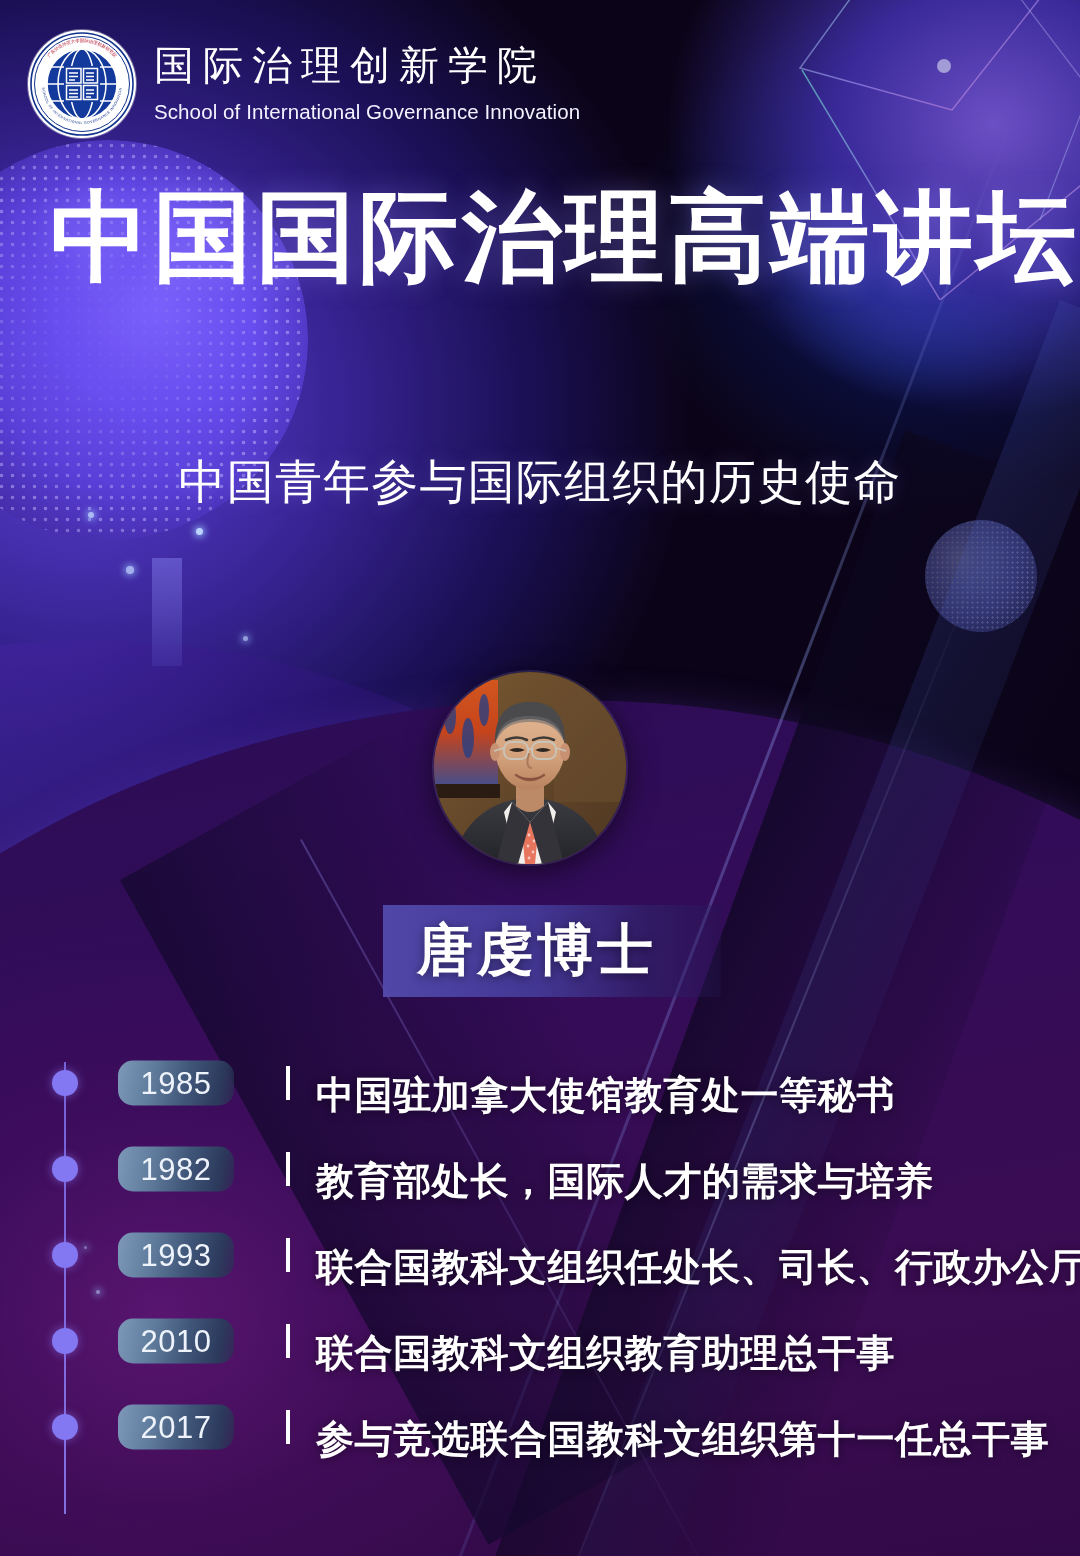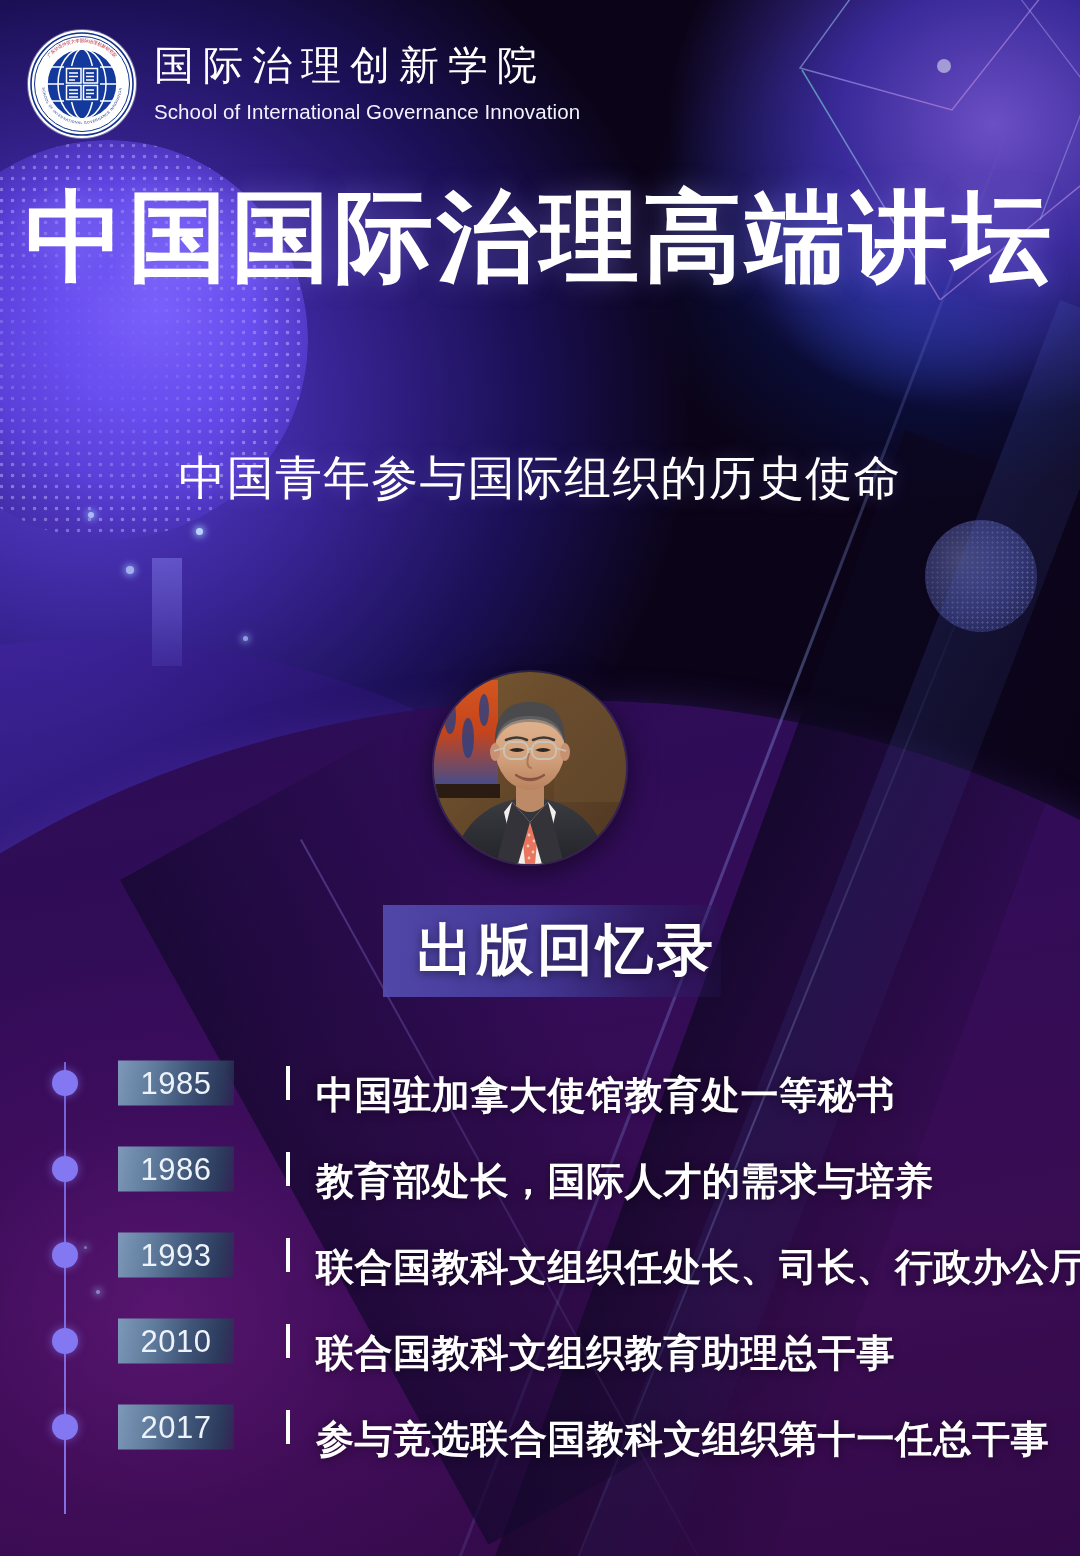"中国国际治理高端讲坛" .title-cn { text-align: center -> right }
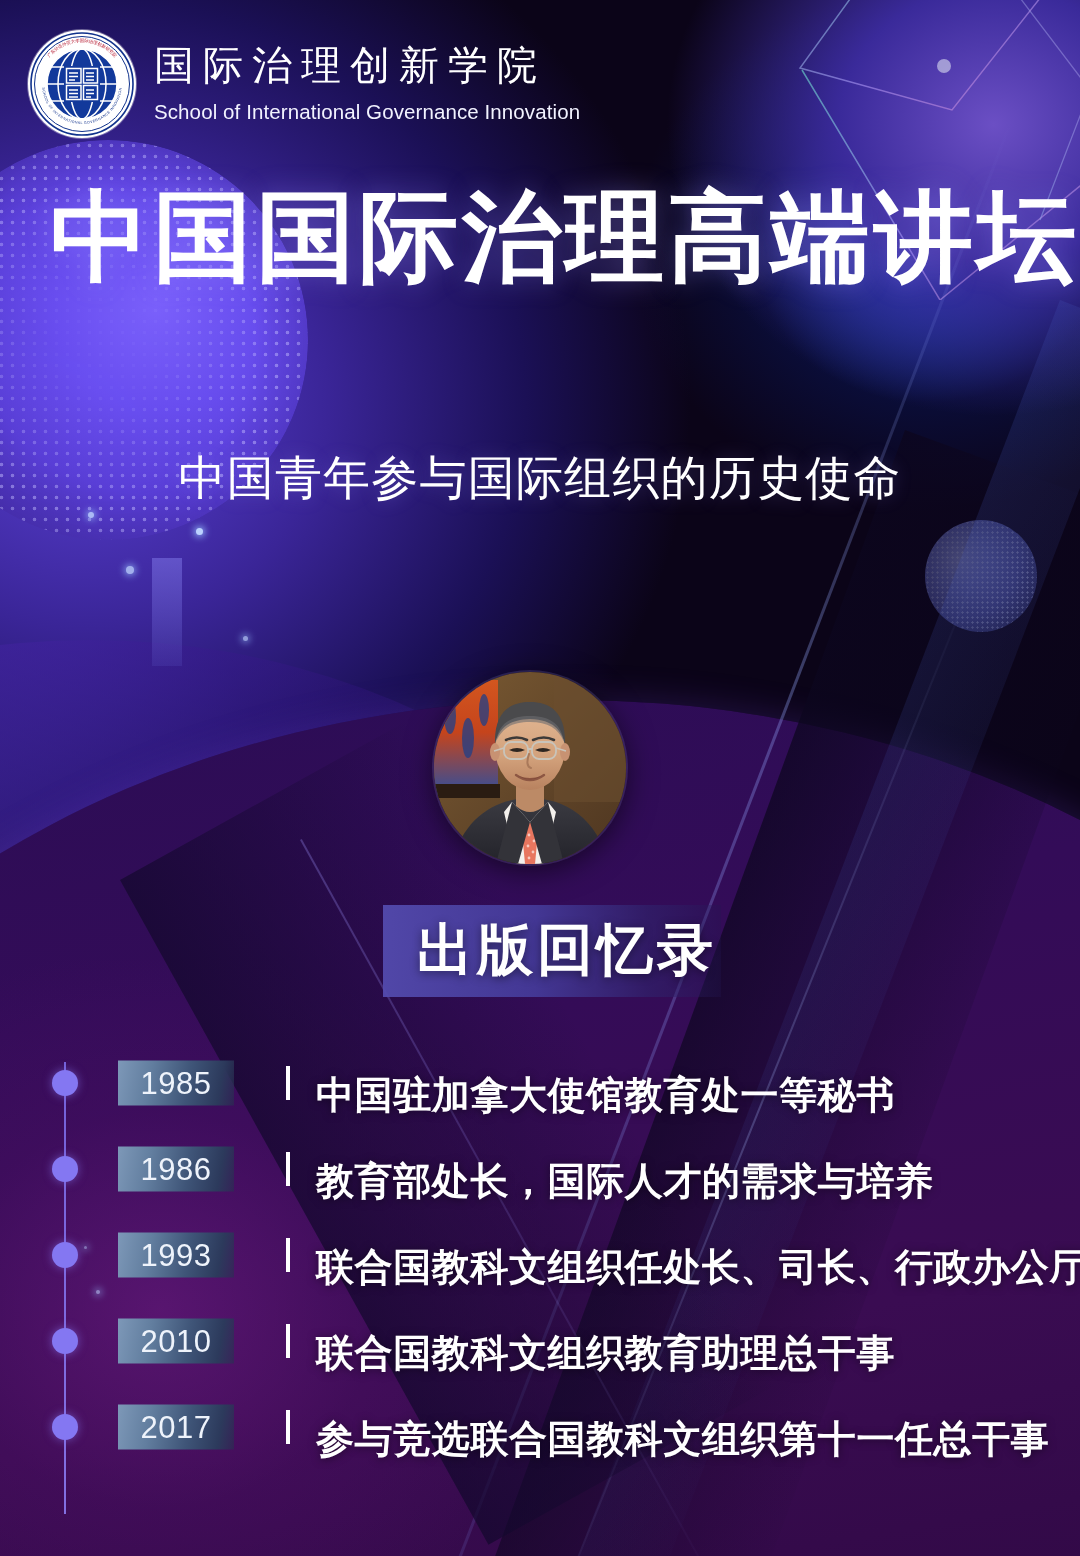"中国青年参与国际组织的历史使命" .topic { font-family: Liberation Mono, monospace -> Liberation Serif, serif }
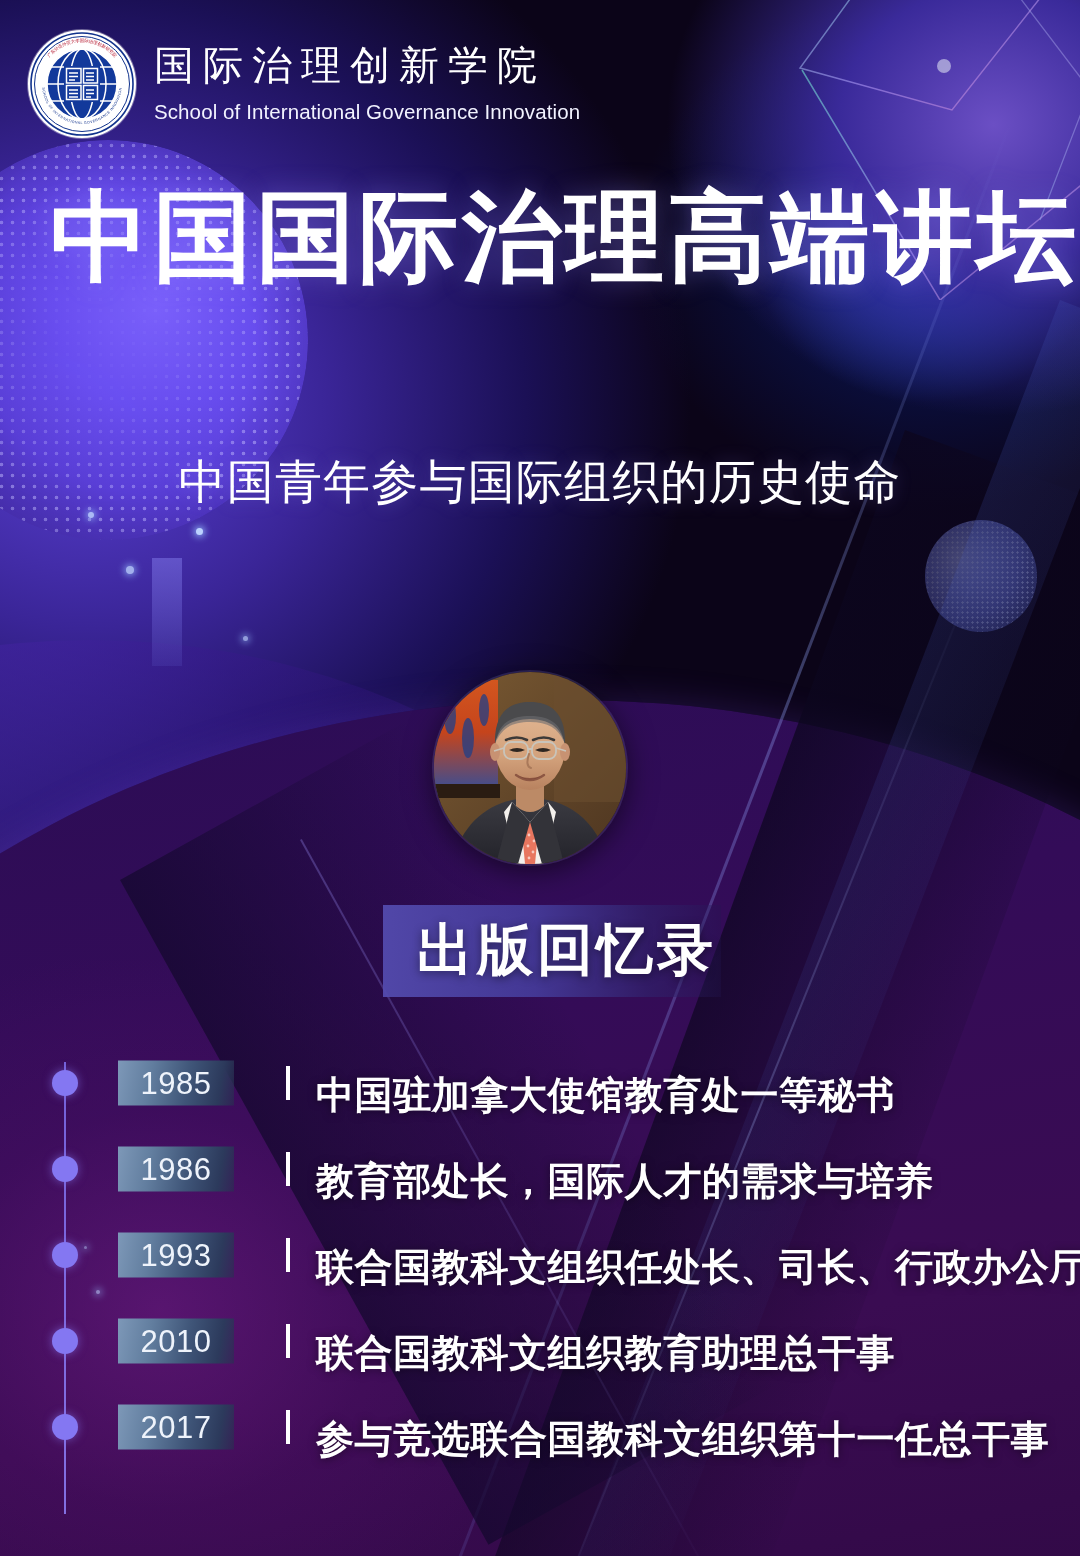"出版回忆录" span { text: 出版回忆录 -> 唐虔博士 }
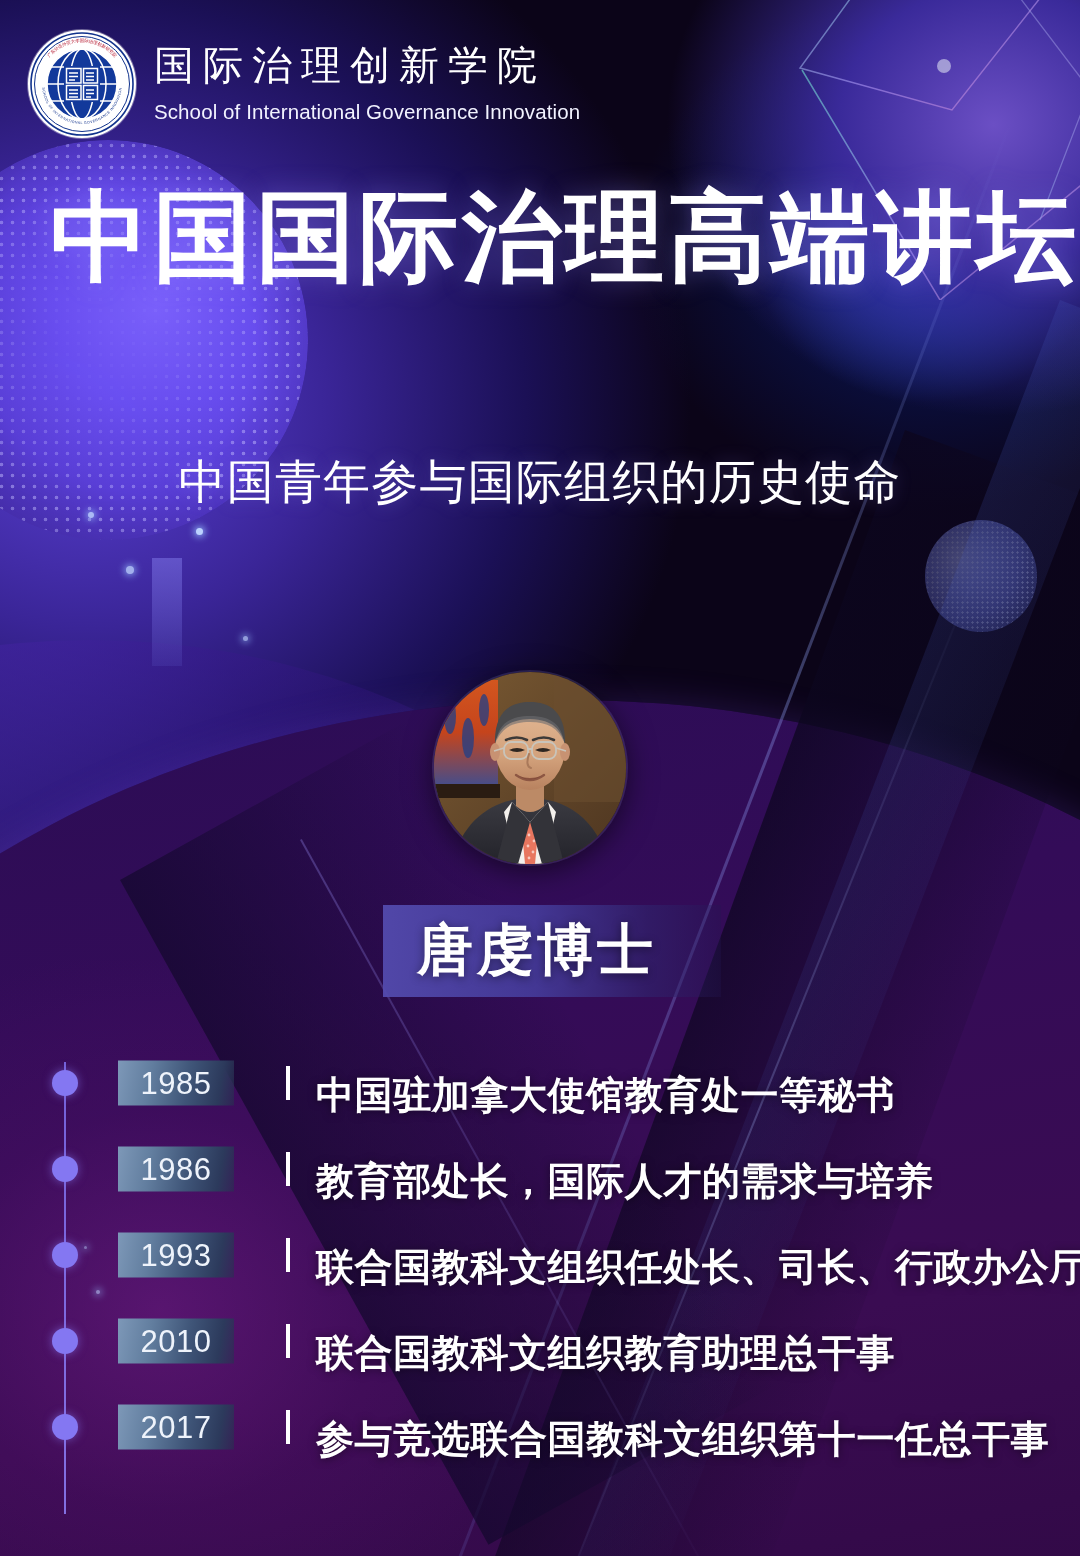"1985" .tl-year { border-radius: none -> 15px }
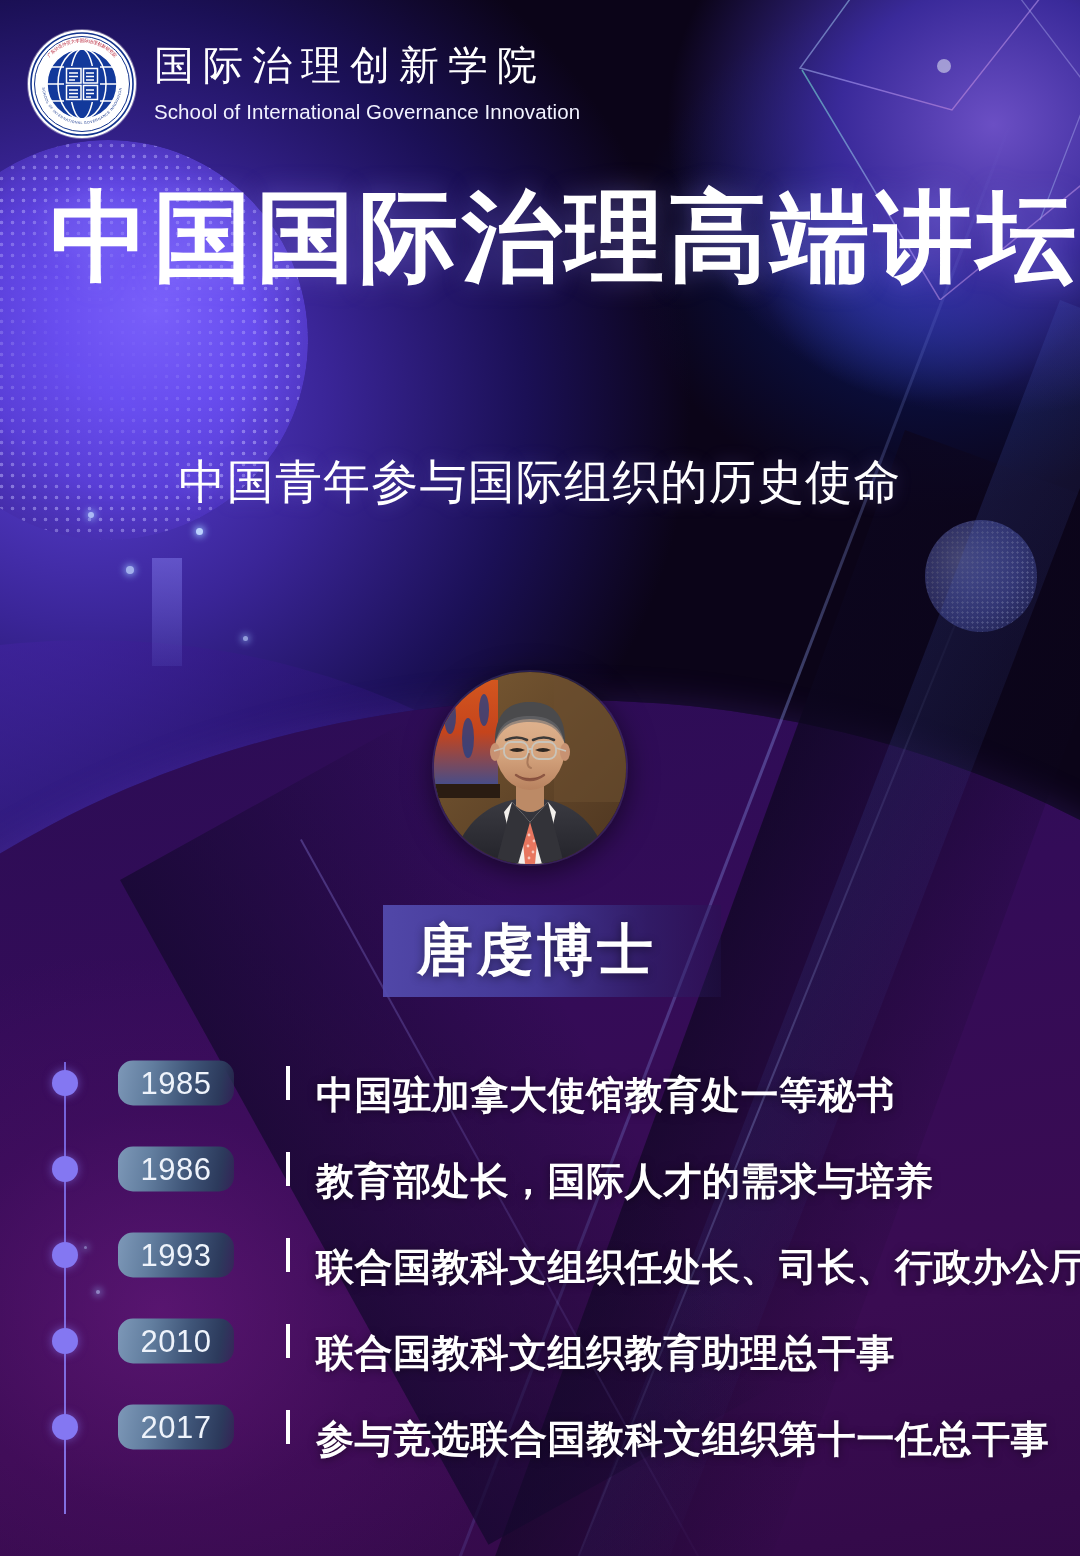"1986" span { text: 1986 -> 1982 }
